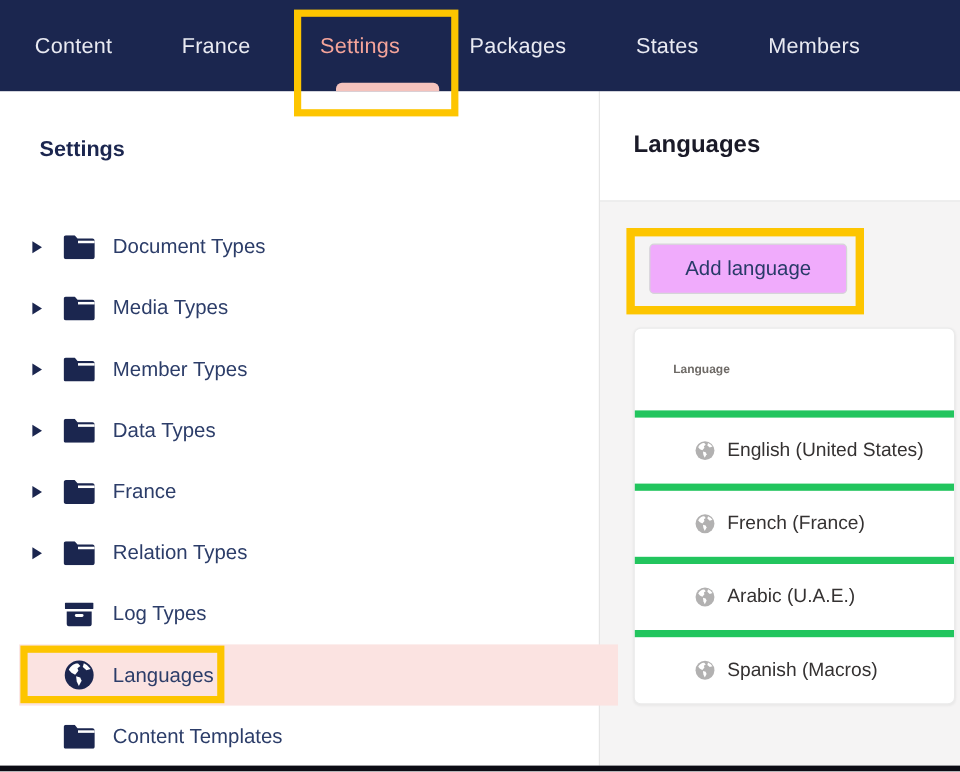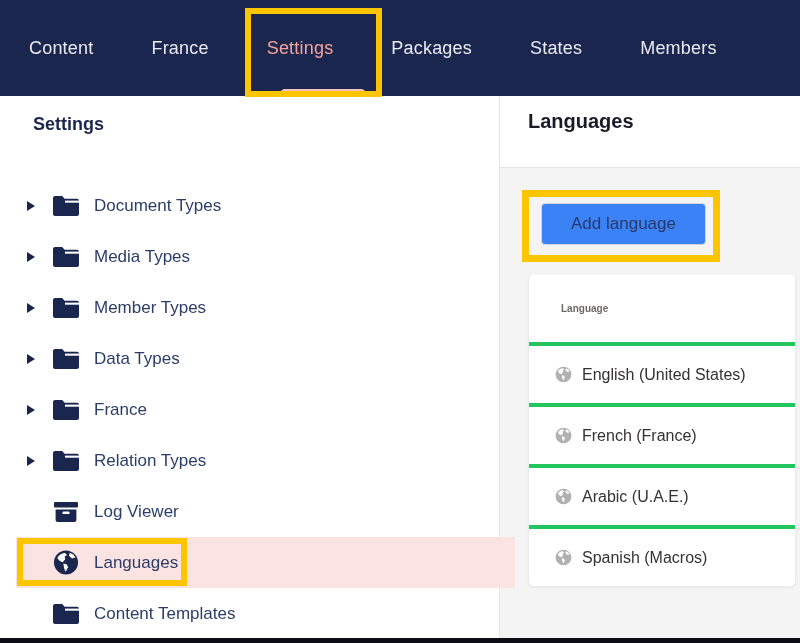"Content" .navbar { height: 96px -> 76px }
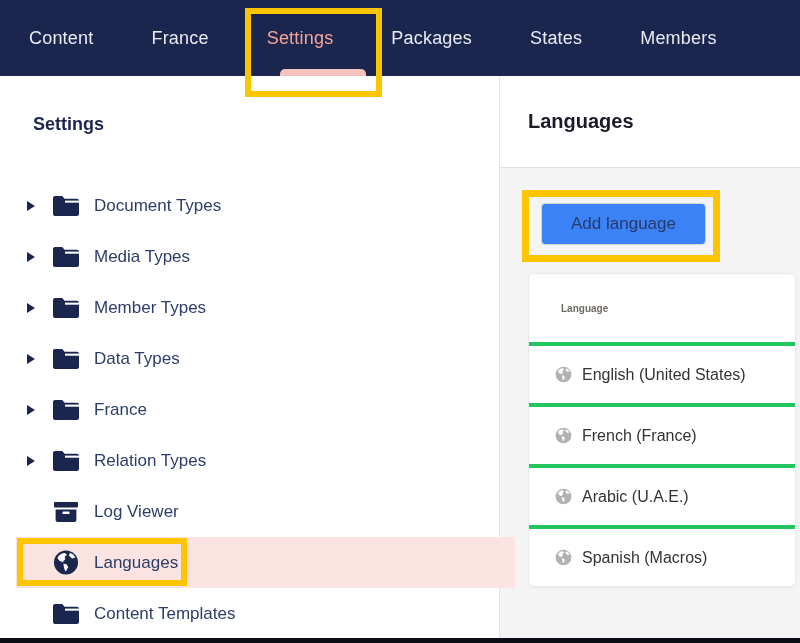"Add language" .add-btn { background: #3b82f6 -> #f0abfc }
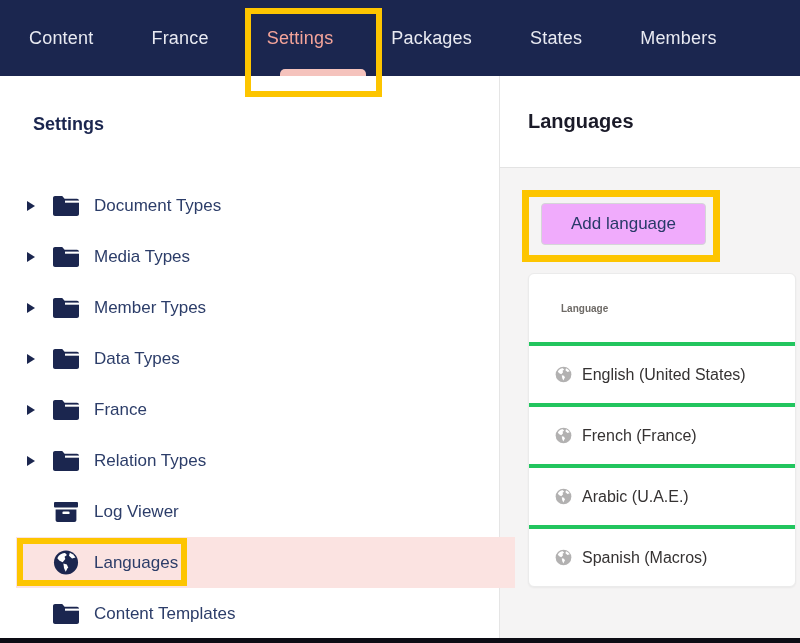"English (United States)" .lang-row { border-top: 4px solid #22c55e -> 6px solid #22c55e; padding-left: 26px -> 50px }
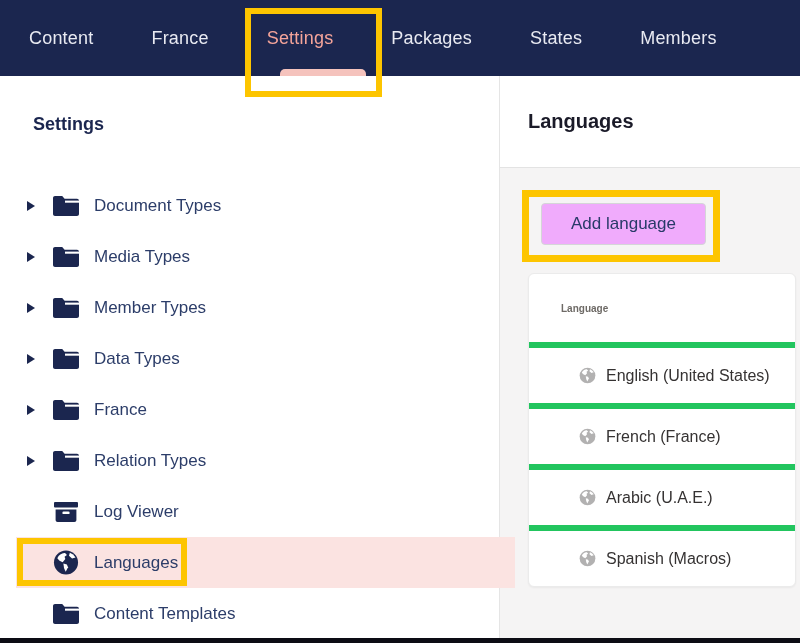"Log Viewer" span.tree-label { text: Viewer -> Types }
